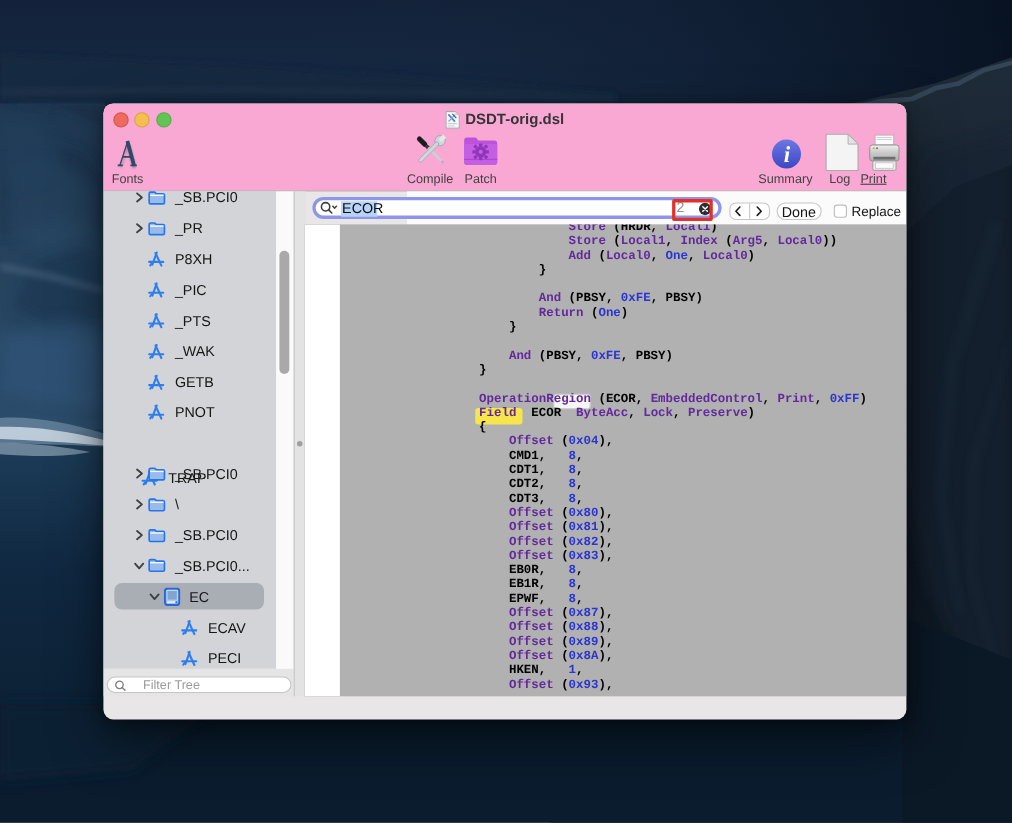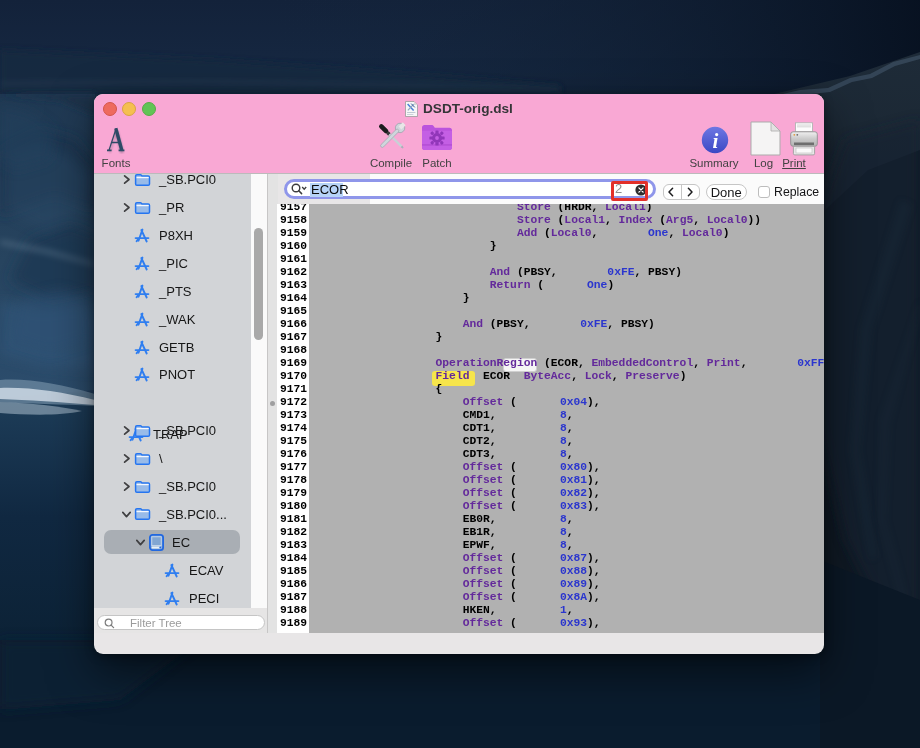"9157" pre { html: <pre>9157 9158 9159 9160 9161 9162 9163 9164 9165 9166 9167 9168 9169 9170 9171 9172 9173 9174 9175 9176 9177 9178 9179 9180 9181 9182 9183 9184 9185 9186 9187 9188 9189</pre> -> none }
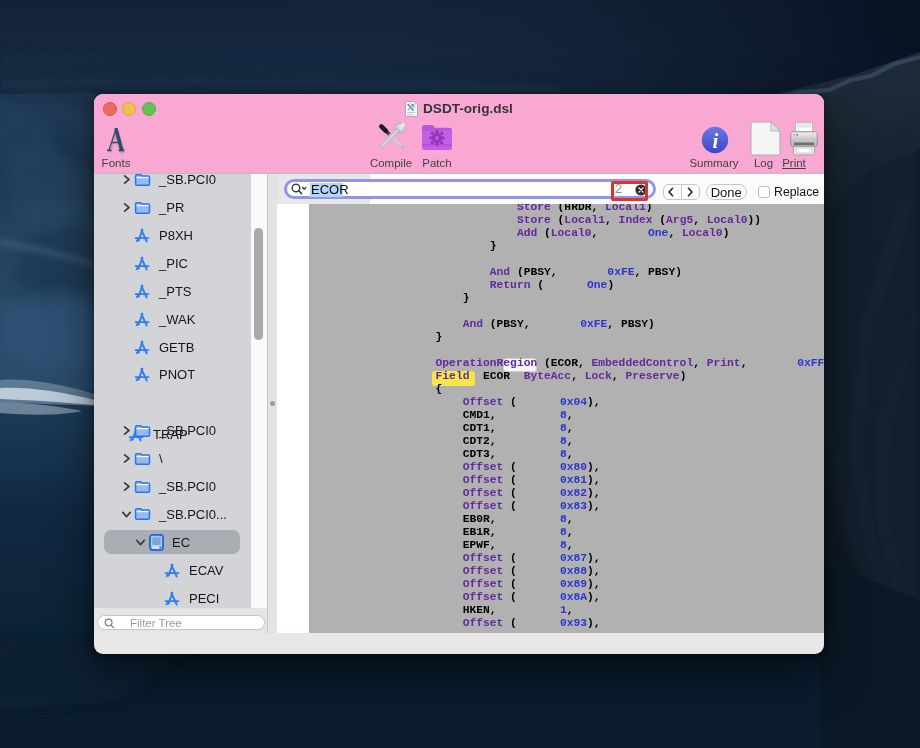"One" .c { margin-left: 43px -> none }
